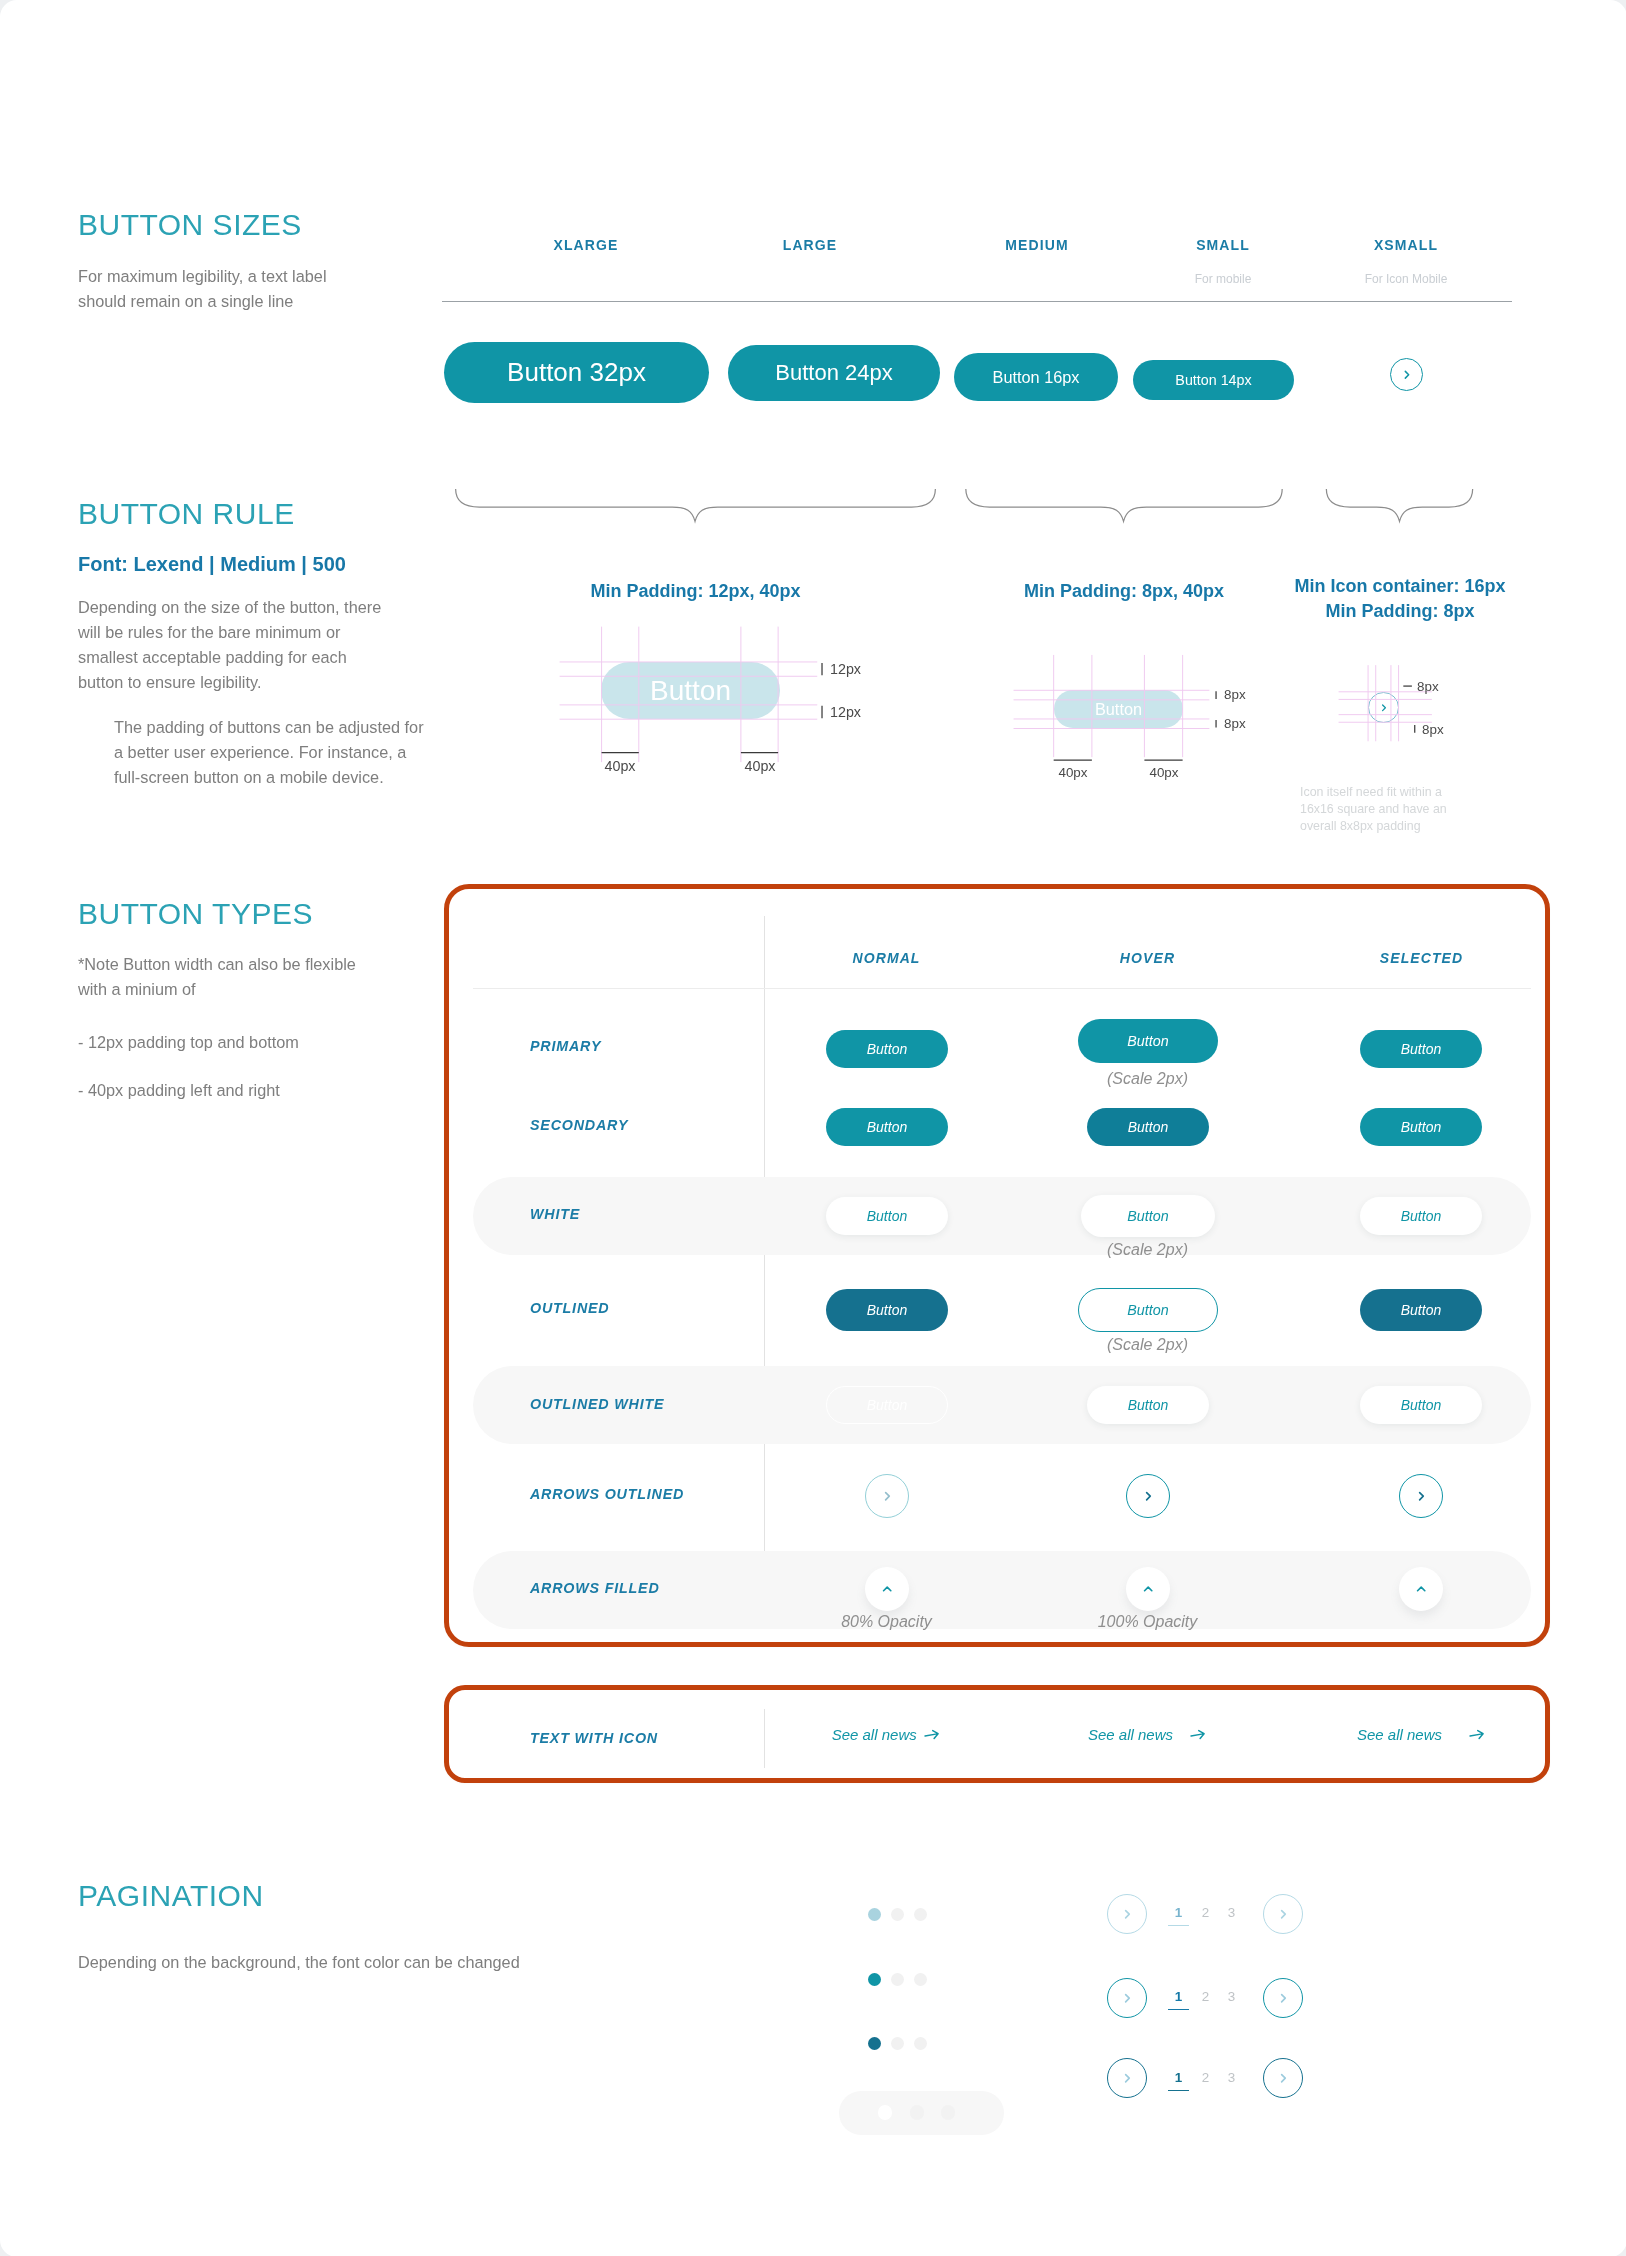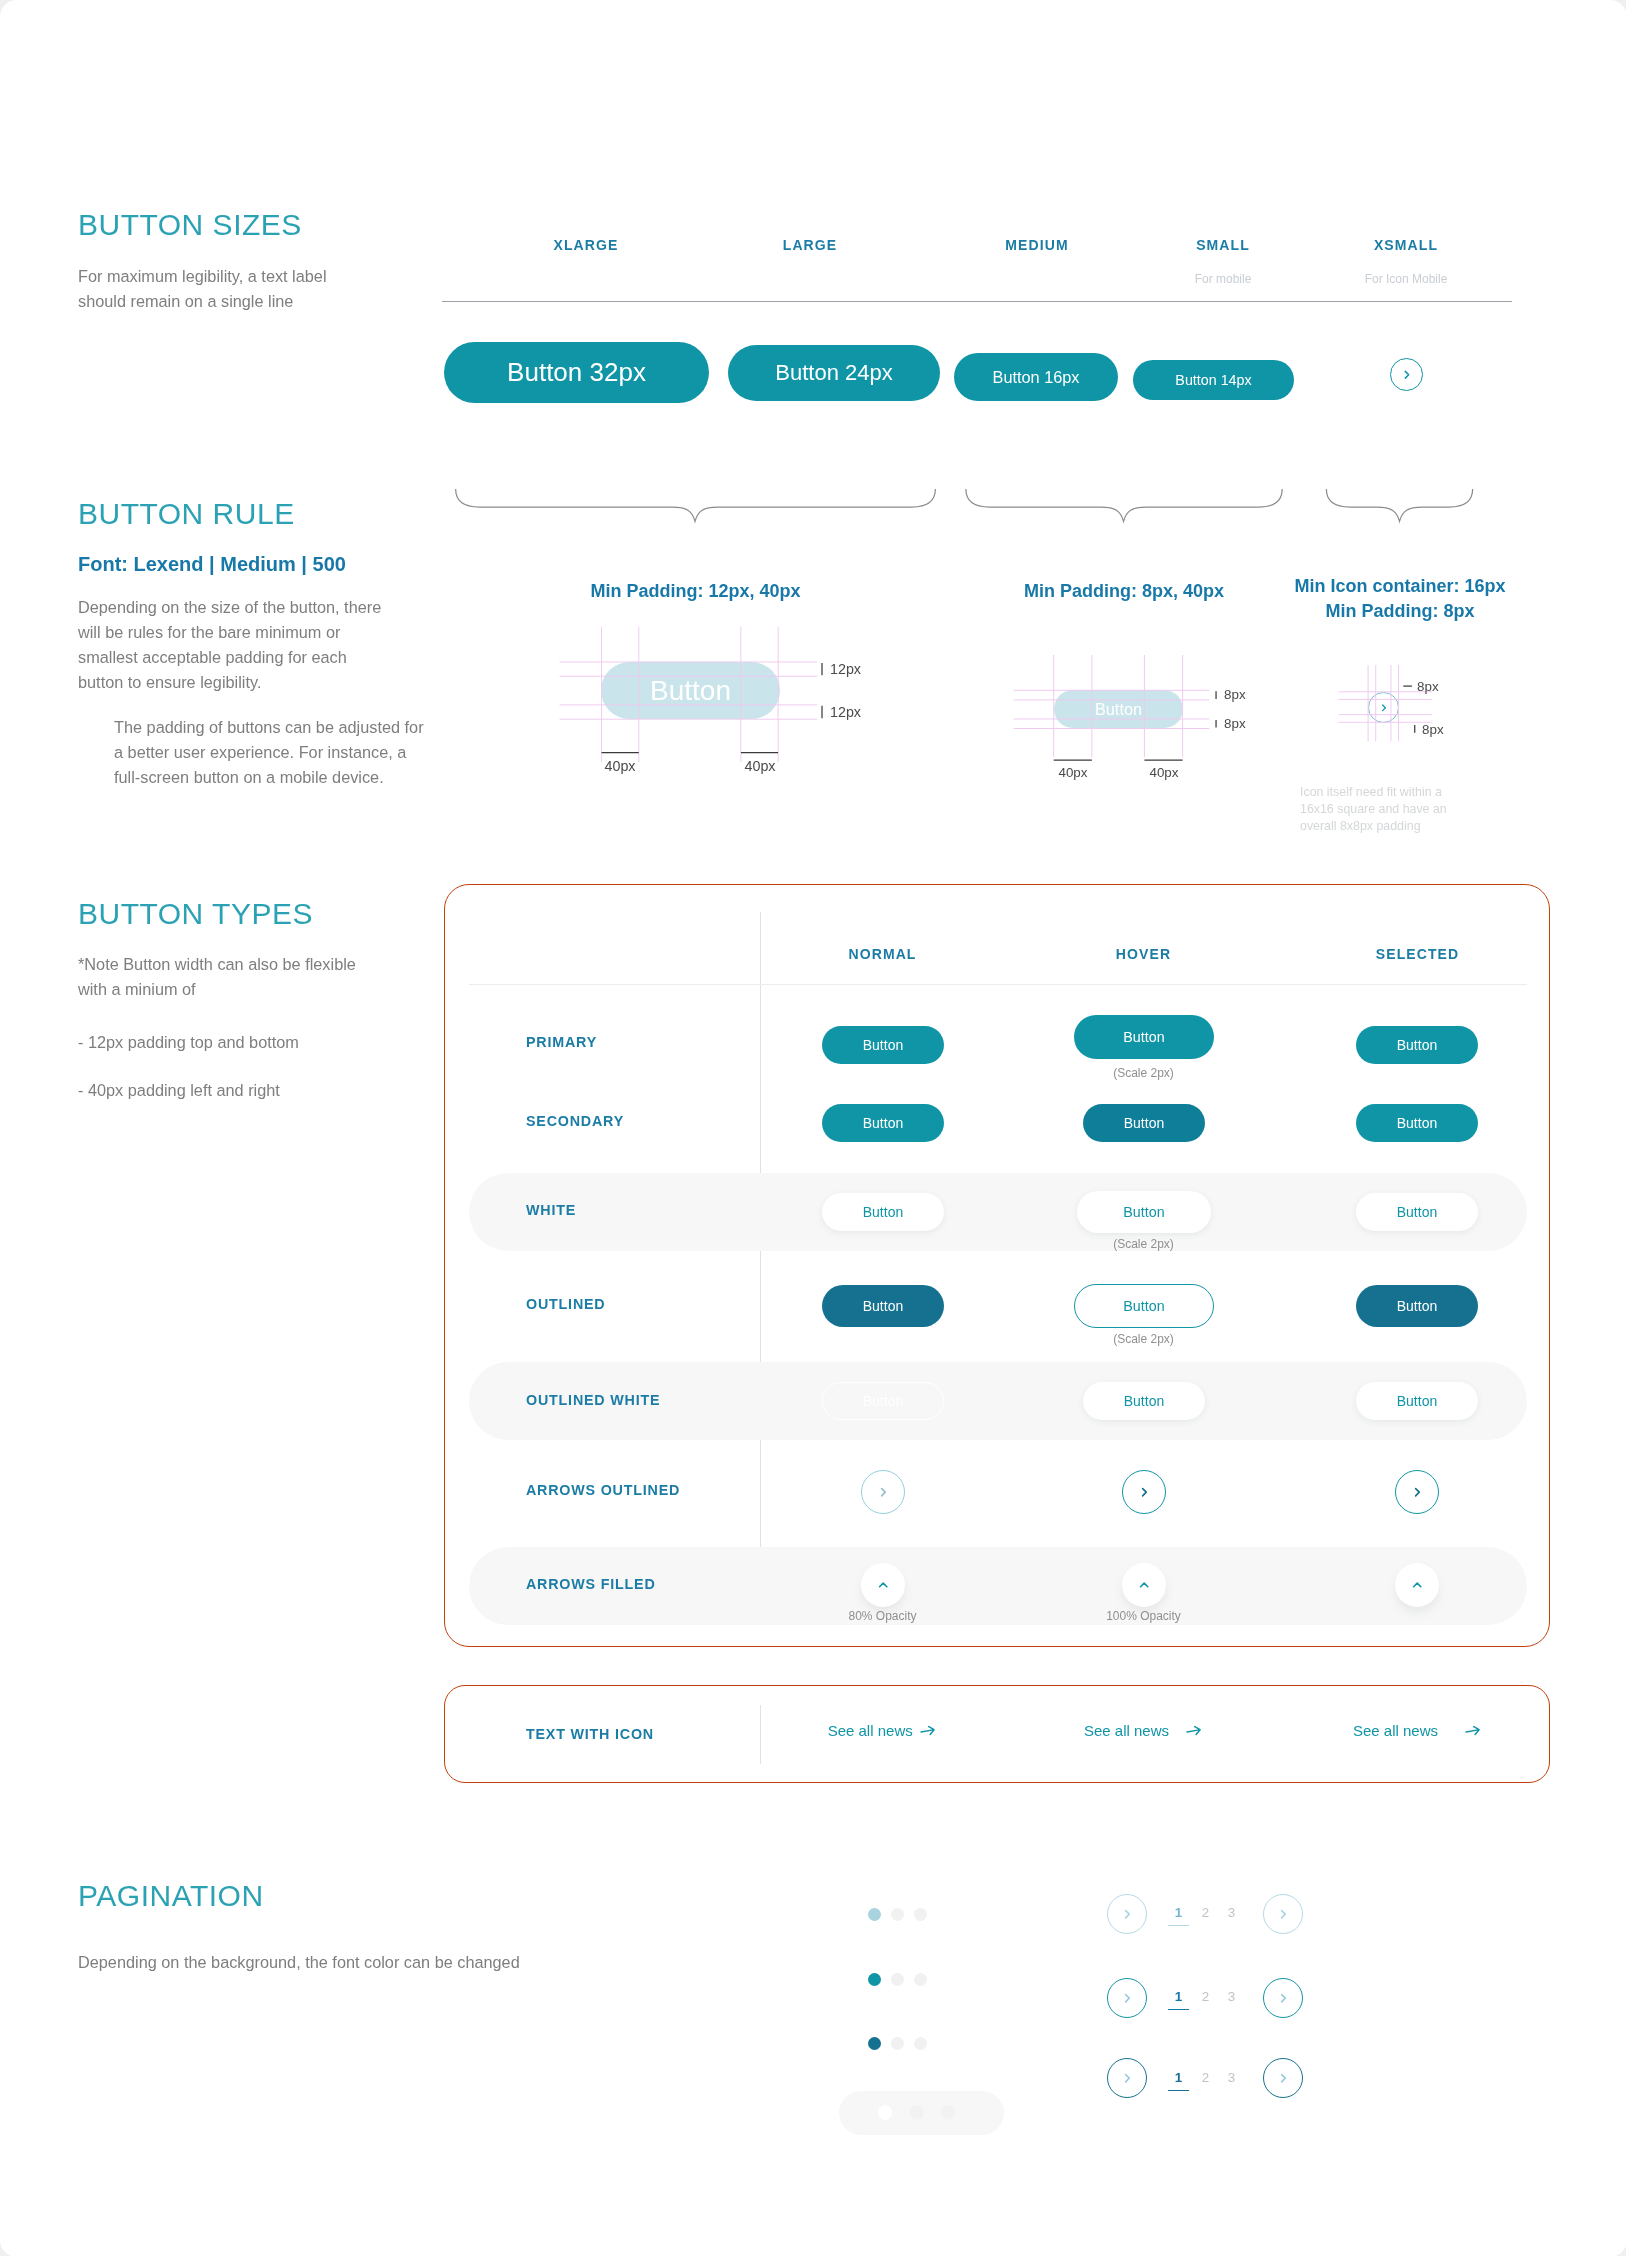"NORMAL" .panel { border: 1px solid #c2410c -> 5px solid #c2410c; font-style: none -> italic }
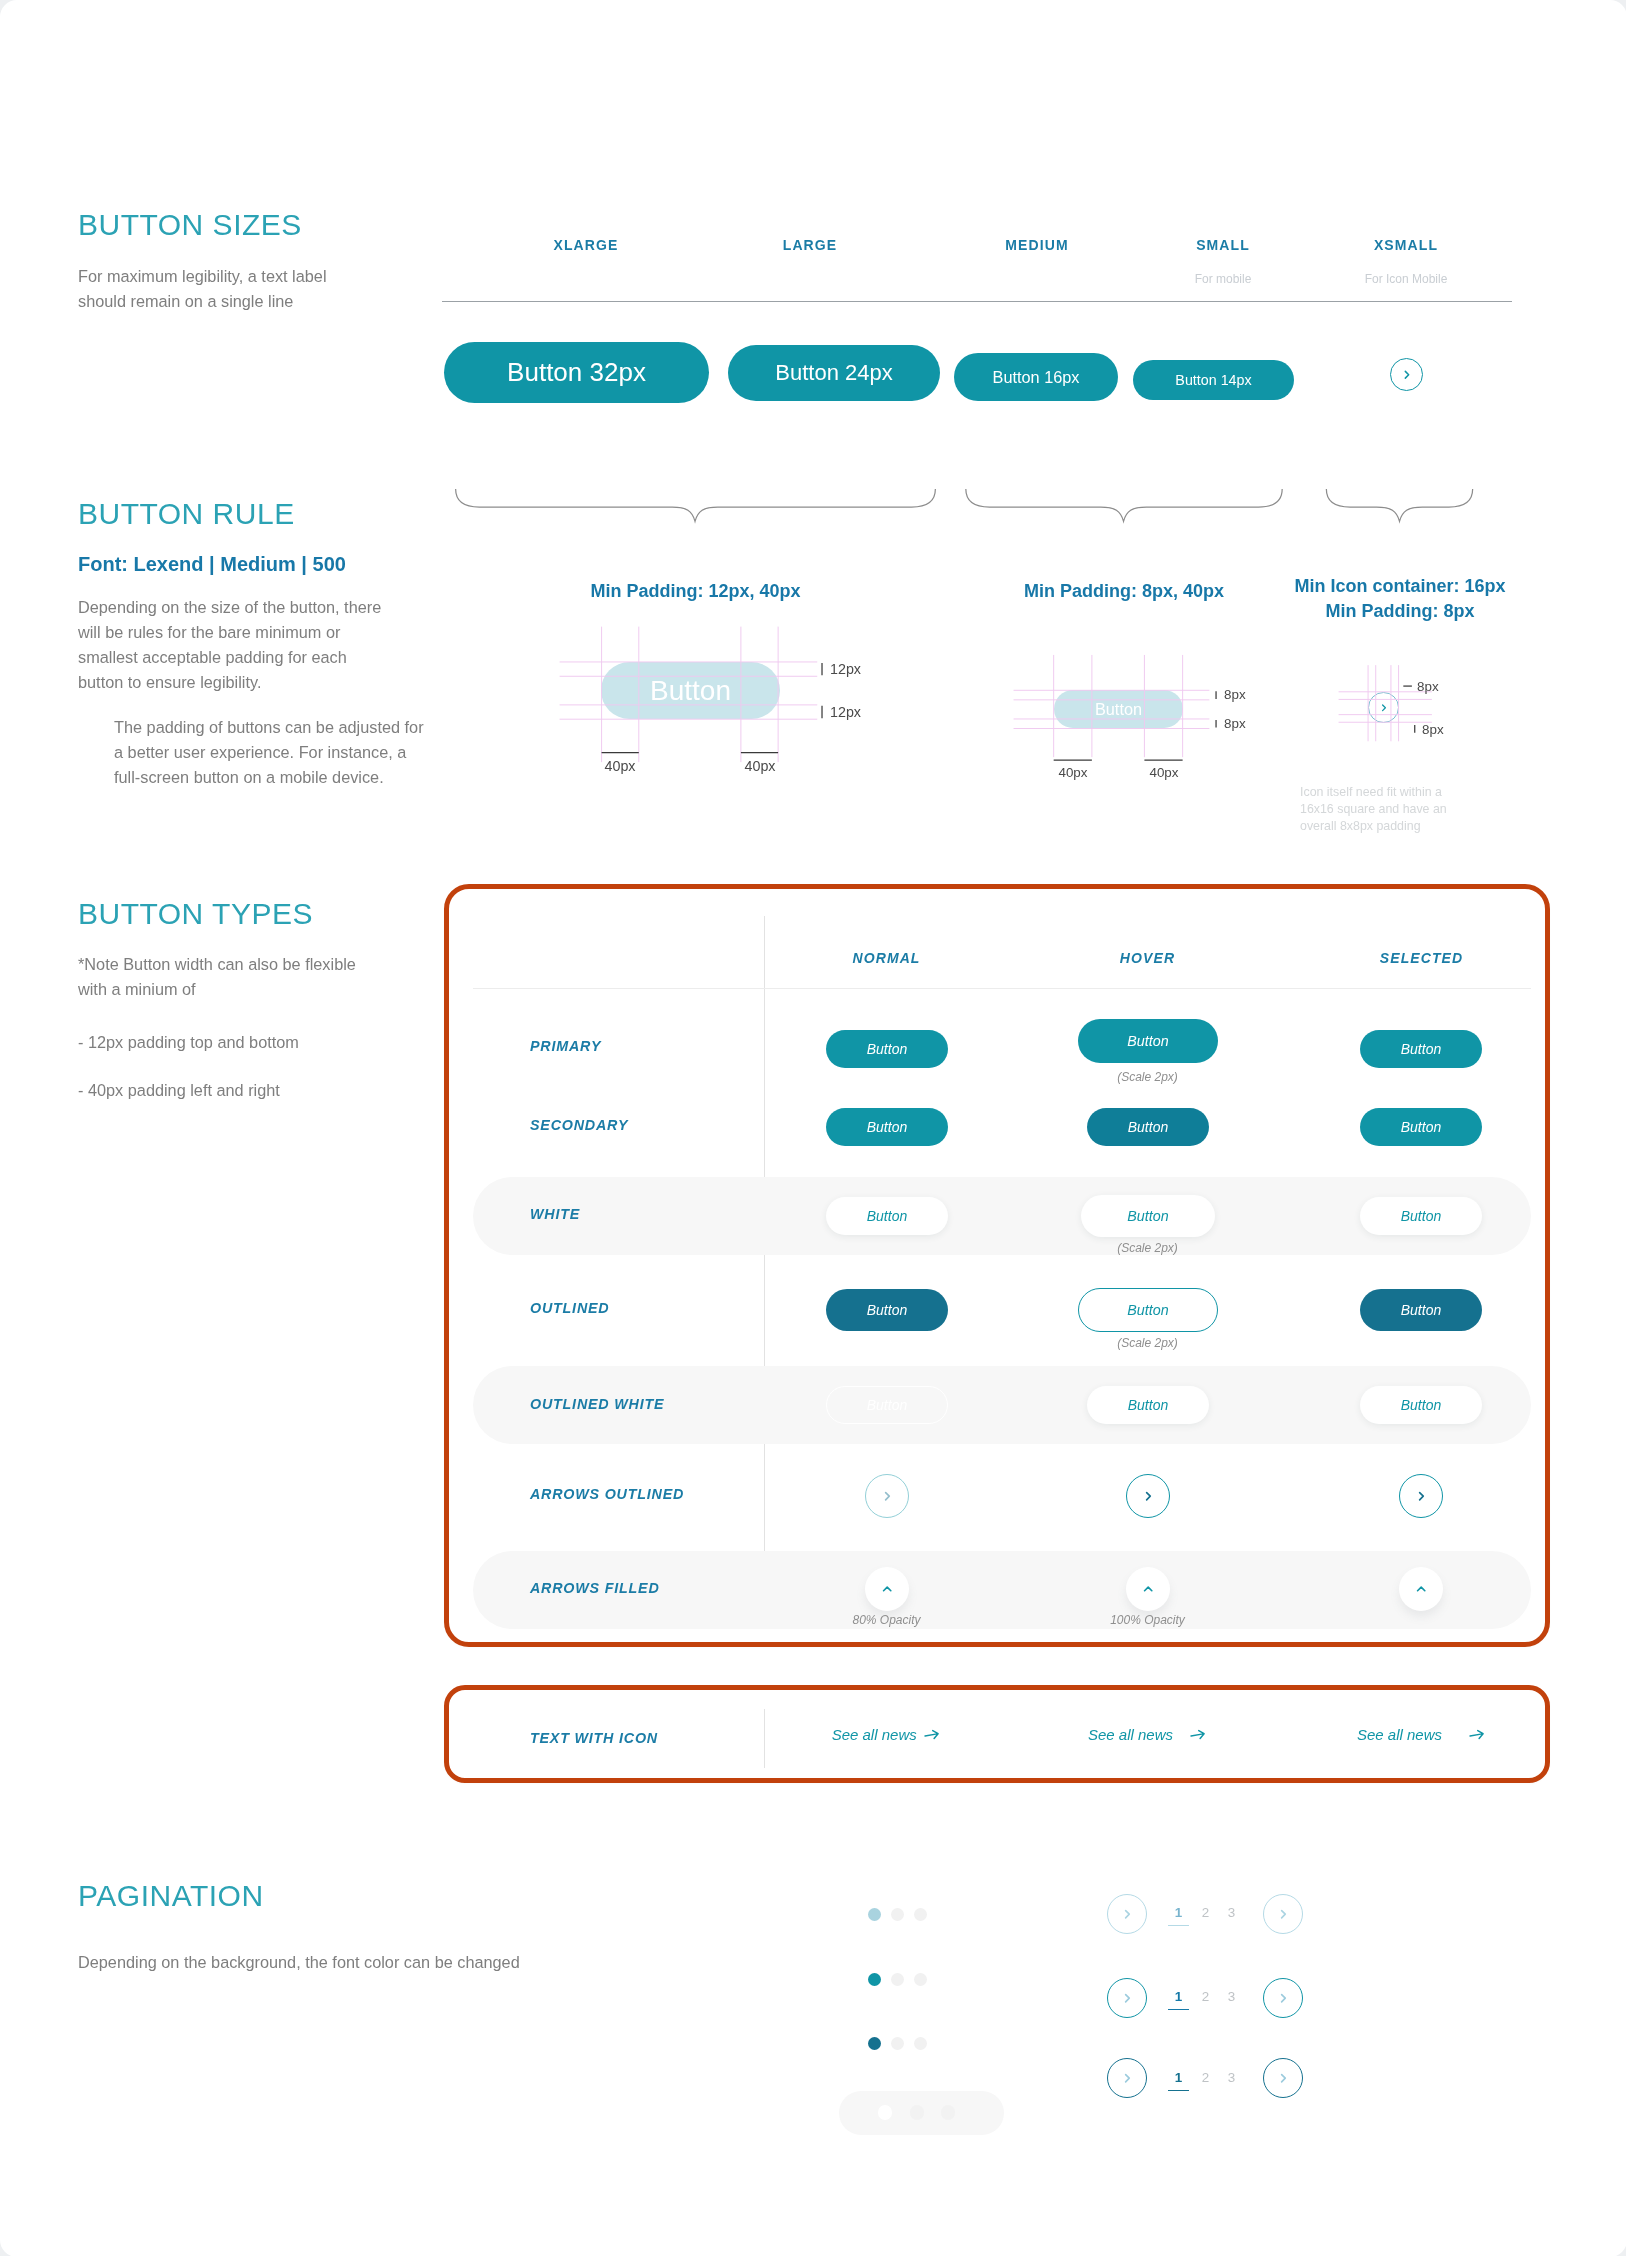"(Scale 2px)" .caption { font-size: 12px -> 16px }
